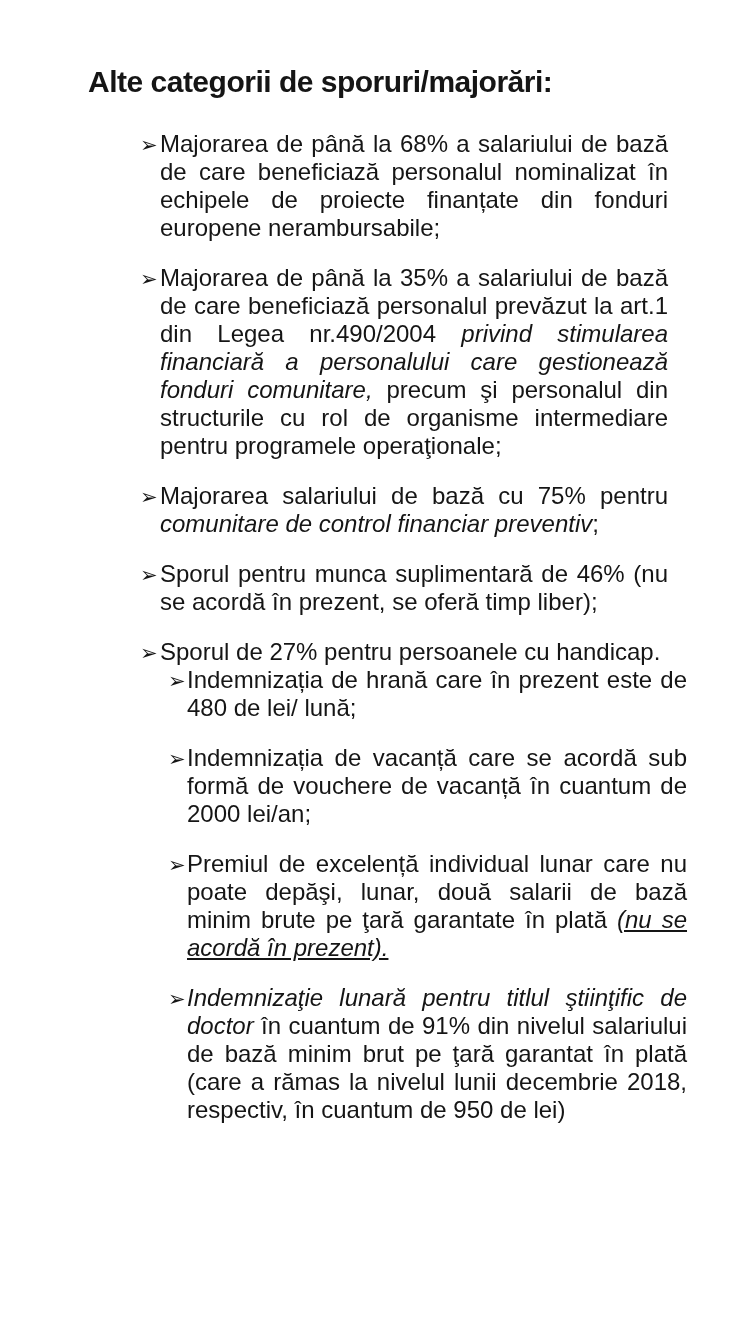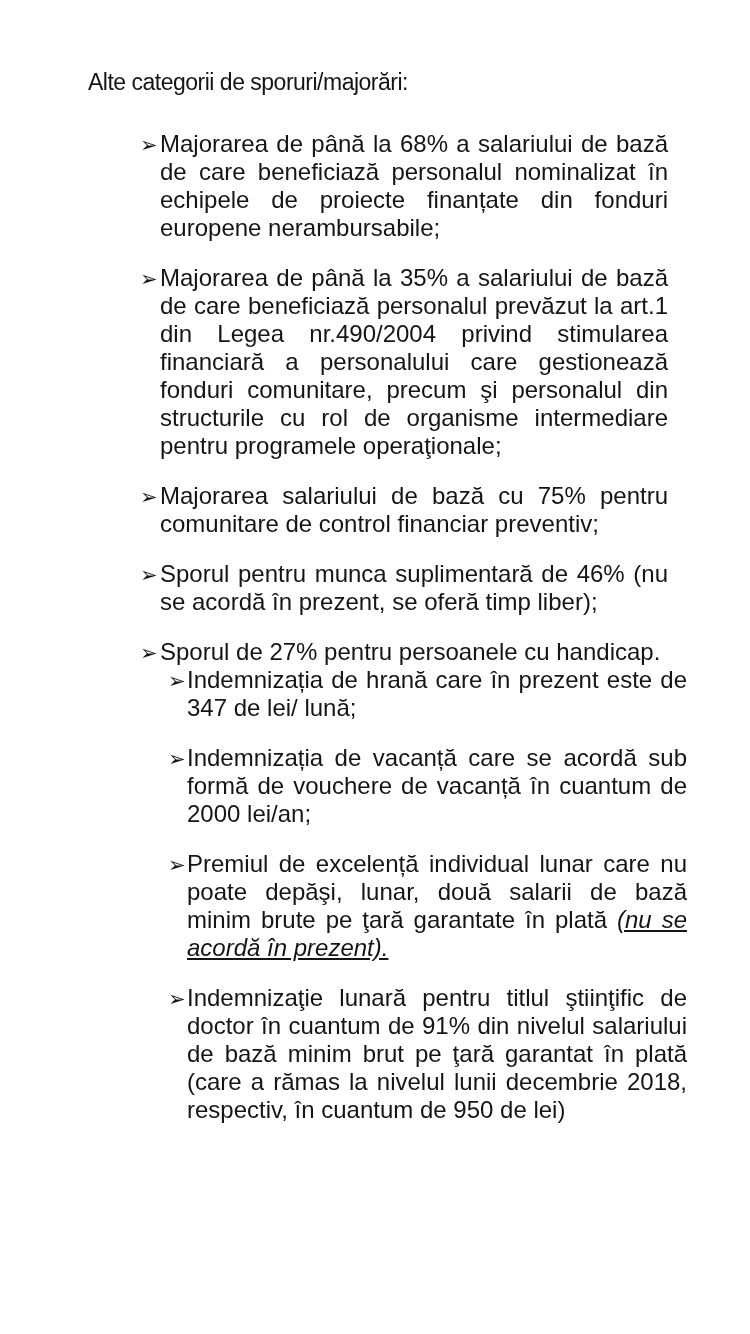"Alte categorii de sporuri/majorări:" .section-heading { font-size: 23px -> 30px; font-weight: normal -> bold }
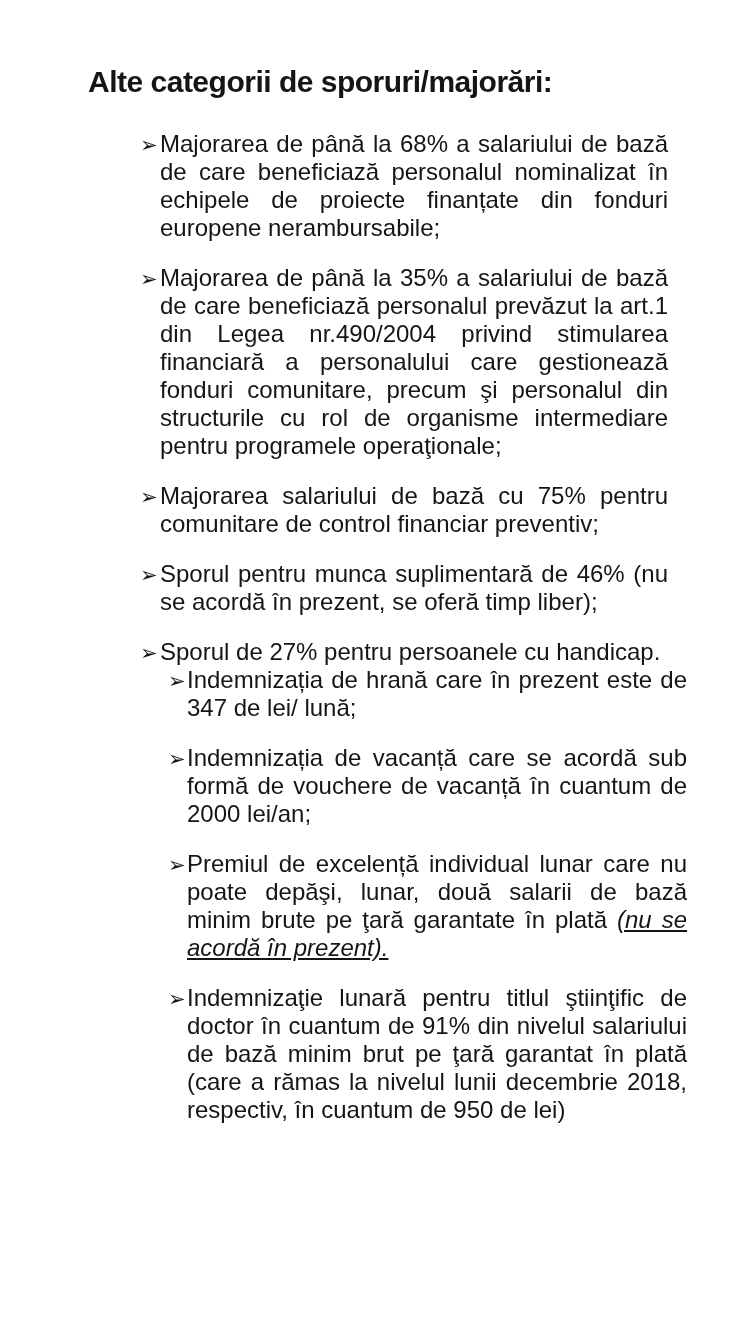"privind stimularea financiară a" .seg.italic { font-style: none -> italic }
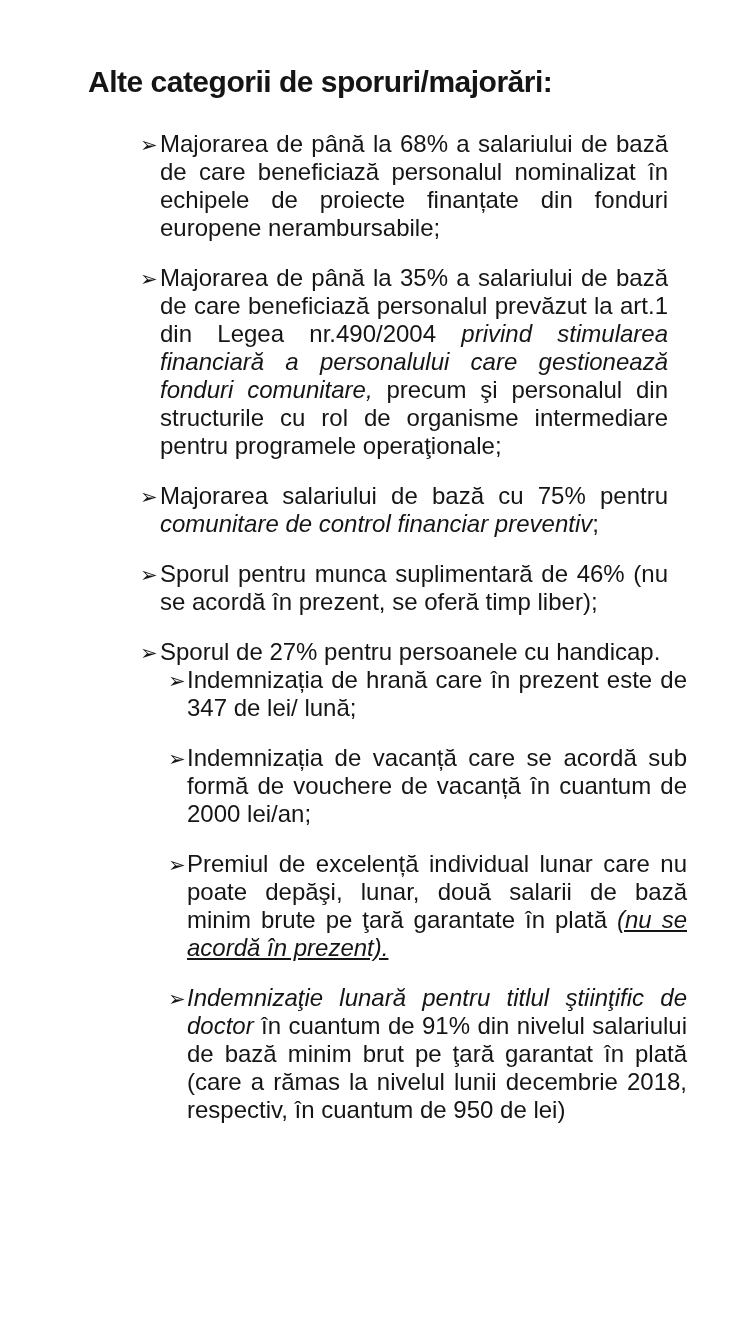"Indemnizația de hrană care în" span.seg { text: 347 -> 480 }
